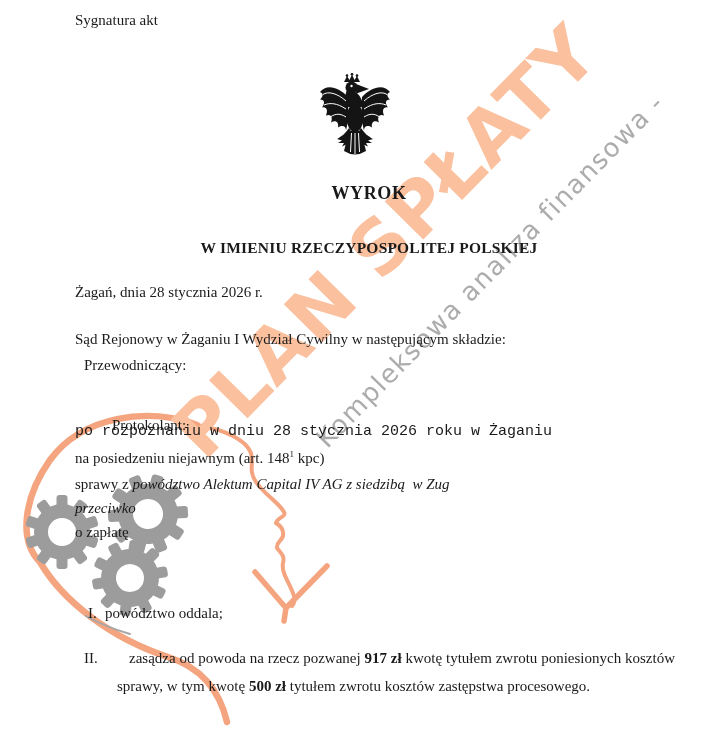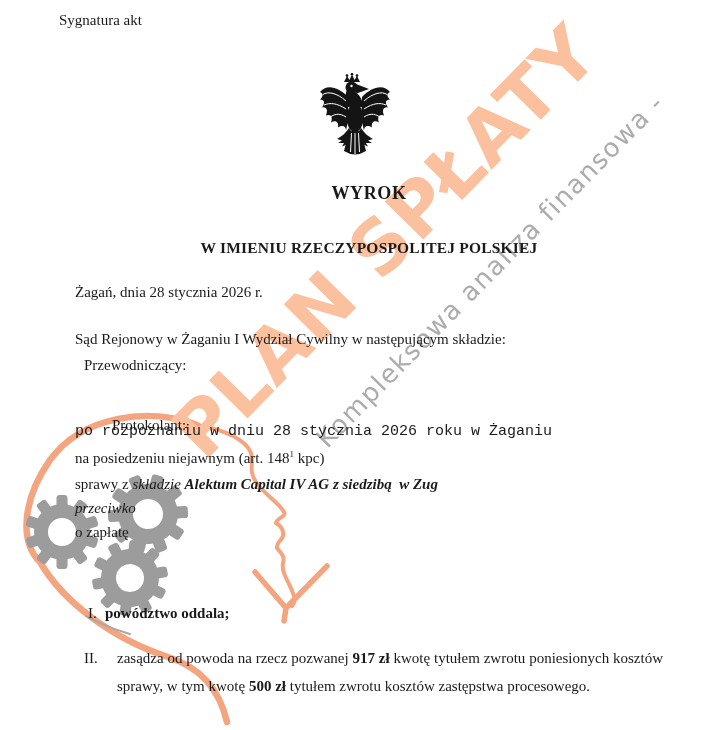"Sygnatura akt" div.line { left: 59px -> 75px }
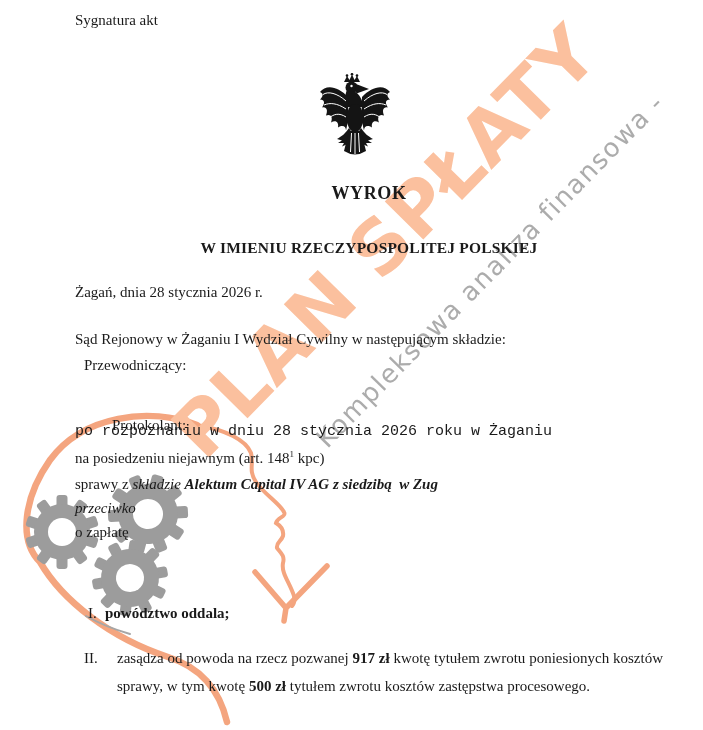"składzie" span.i { text: składzie -> powództwo }
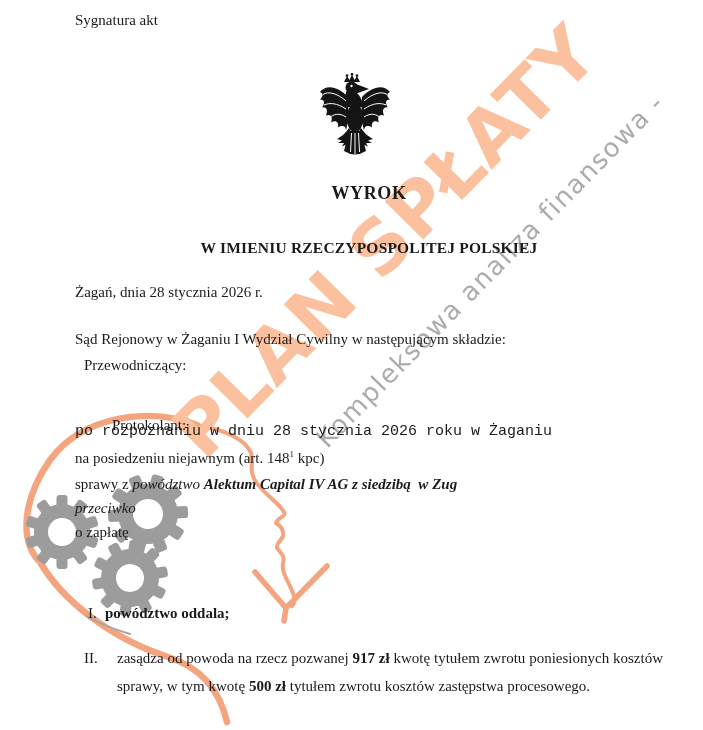"Alektum Capital IV AG z" .bi { font-weight: bold -> normal }
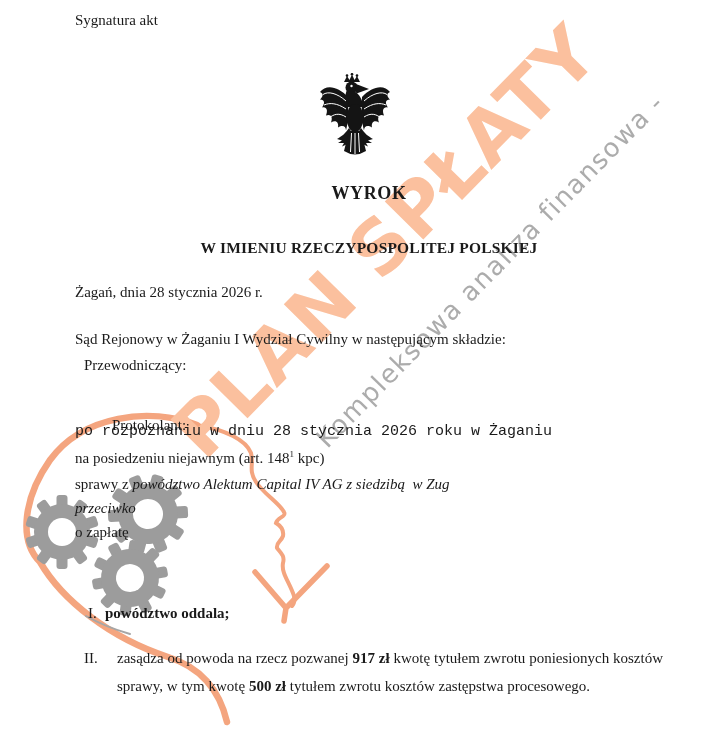"powództwo oddala;" div.line { font-weight: bold -> none }
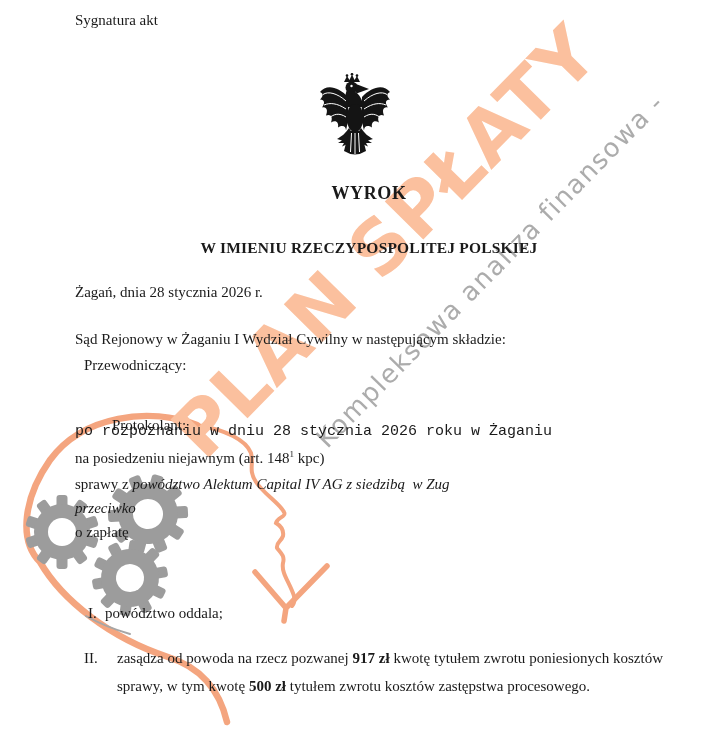"zasądza od powoda na rzecz" .just { margin-left: none -> 12px }
